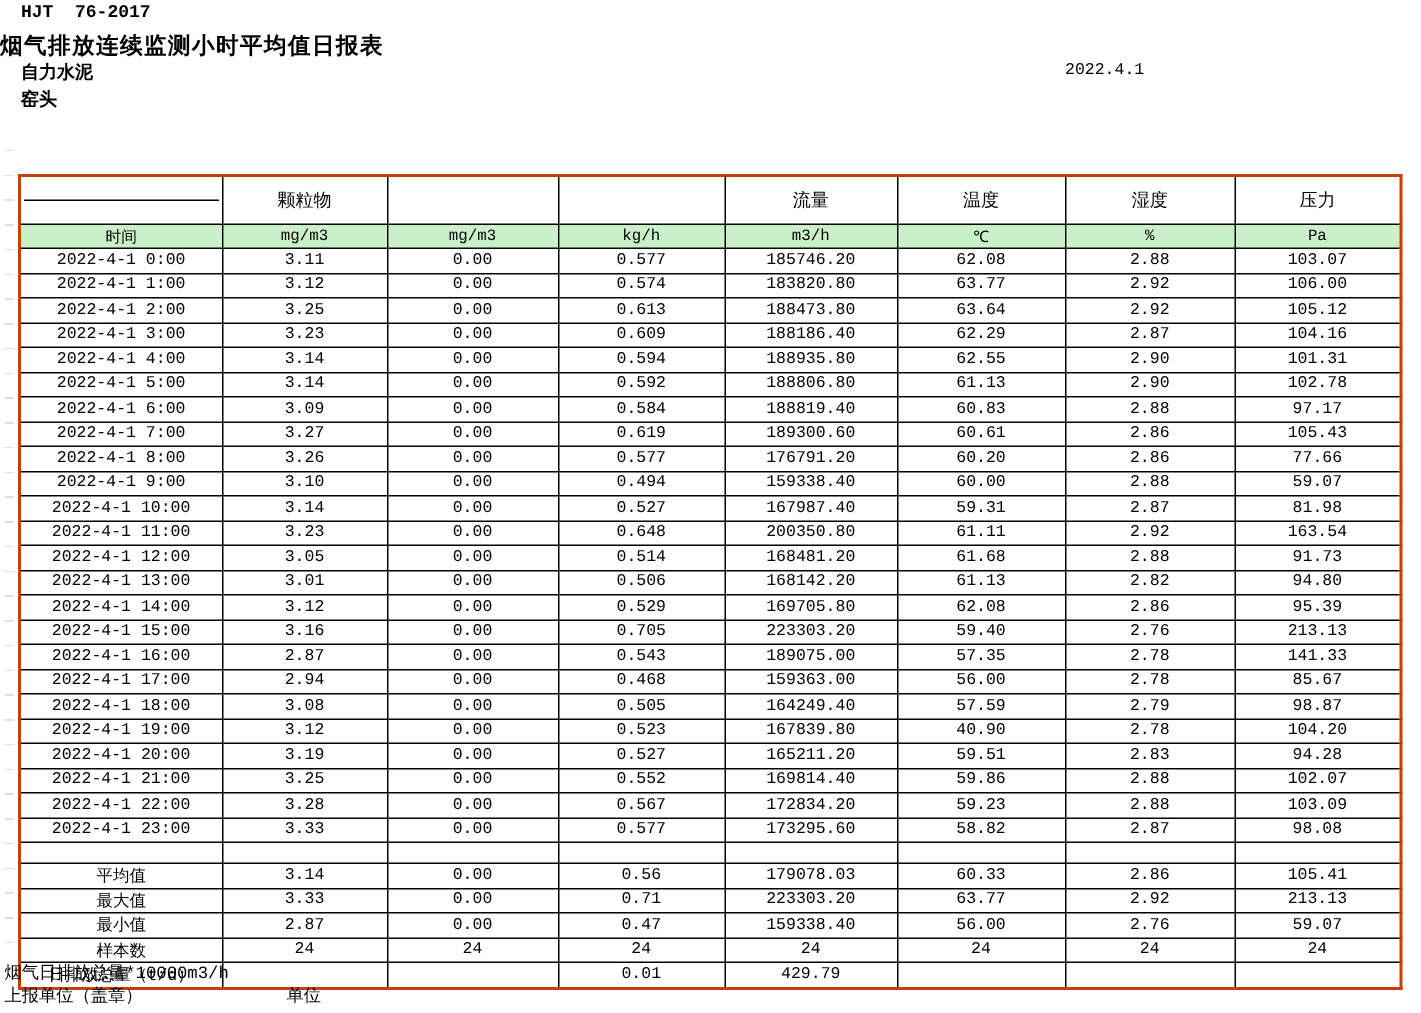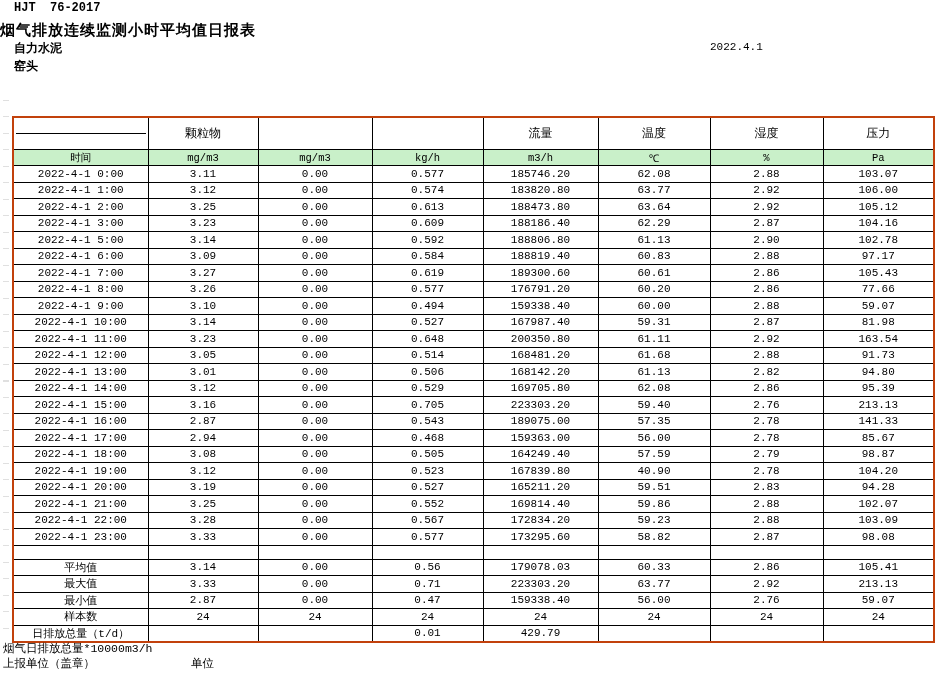"2022-4-1 4:00" tr.data-row { html: none -> <tr> <td>2022-4-1 4:00</td> <td>3.14</td> <td>0.00</td> <td>0.594</td> <td>188935.80</td> <td>62.55</td> <td>2.90</td> <td>101.31</td> </tr> }
